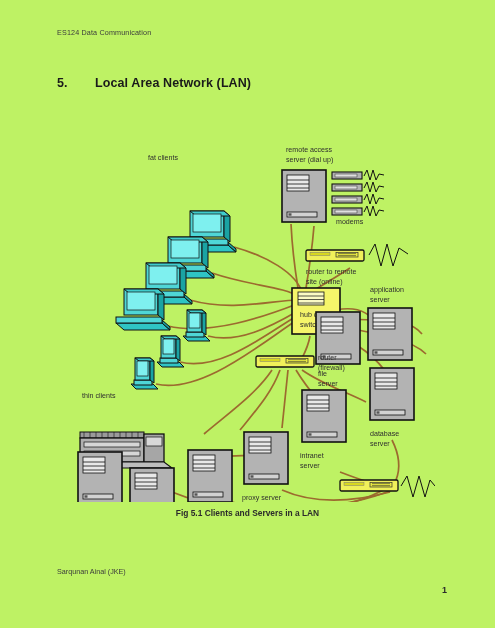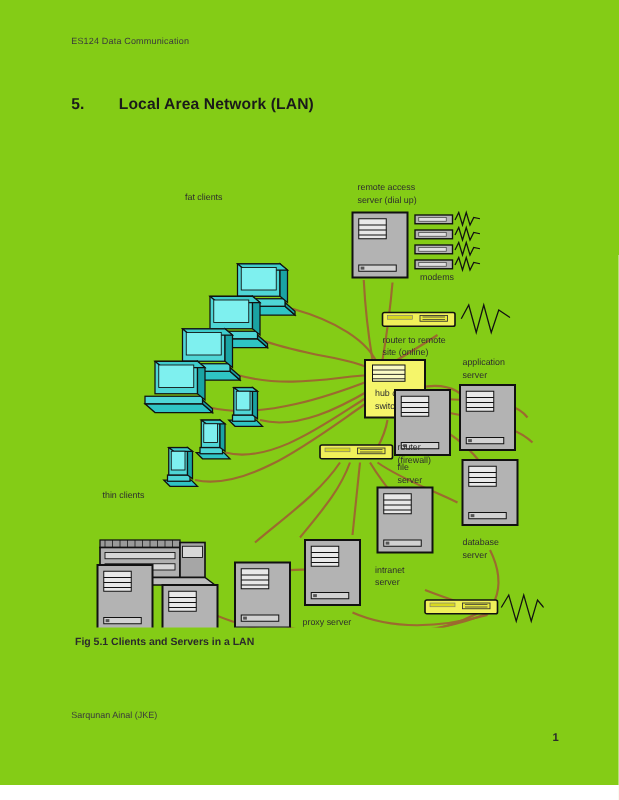"ES124 Data Communication" .page { background: #84cc16 -> #bef264 }
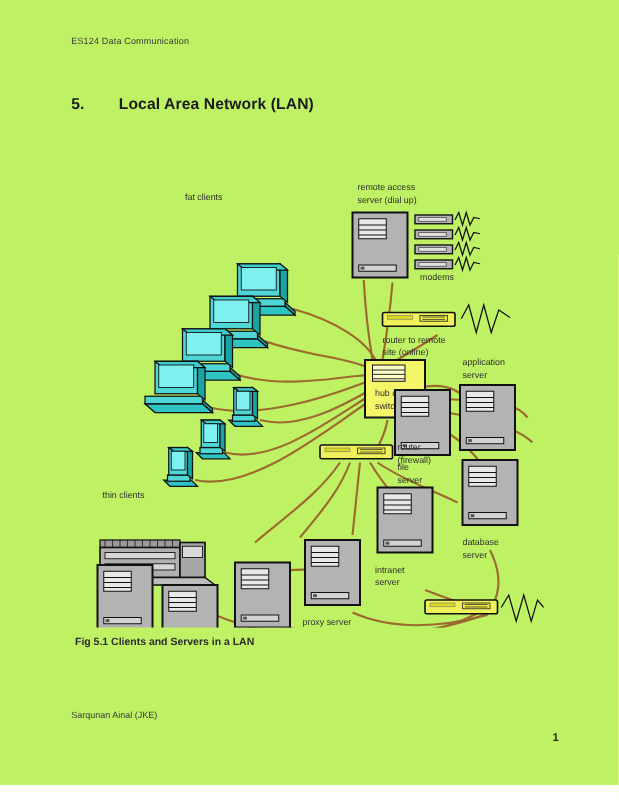"Fig 5.1 Clients and Servers" .fig-caption { text-align: none -> center }
